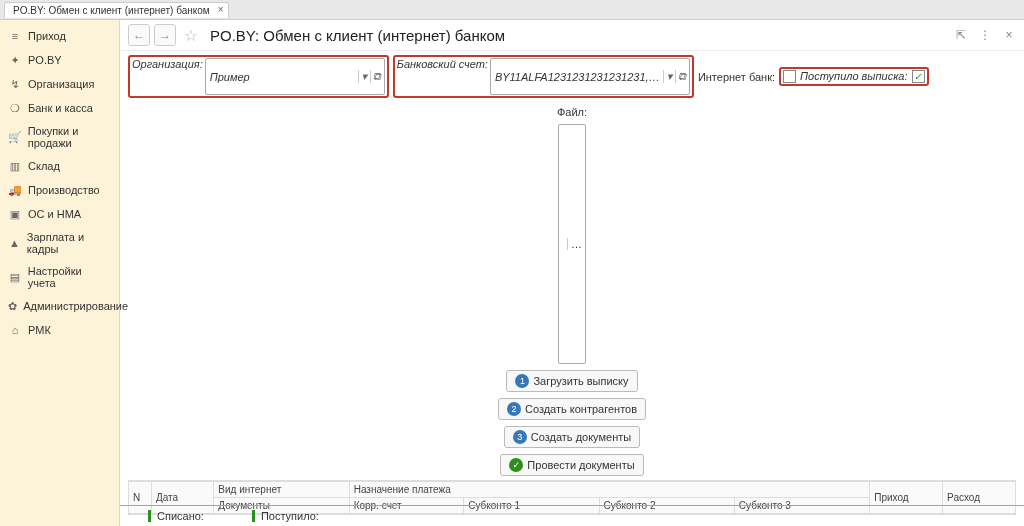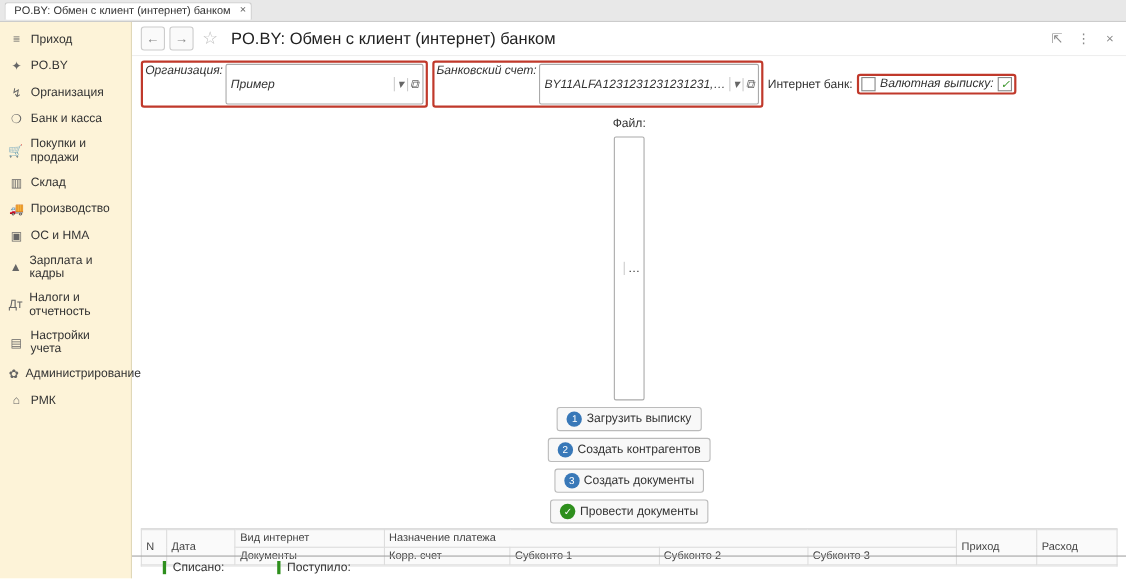"Валютная выписку:" span.lbl { text: Валютная выписку -> Поступило выписка }
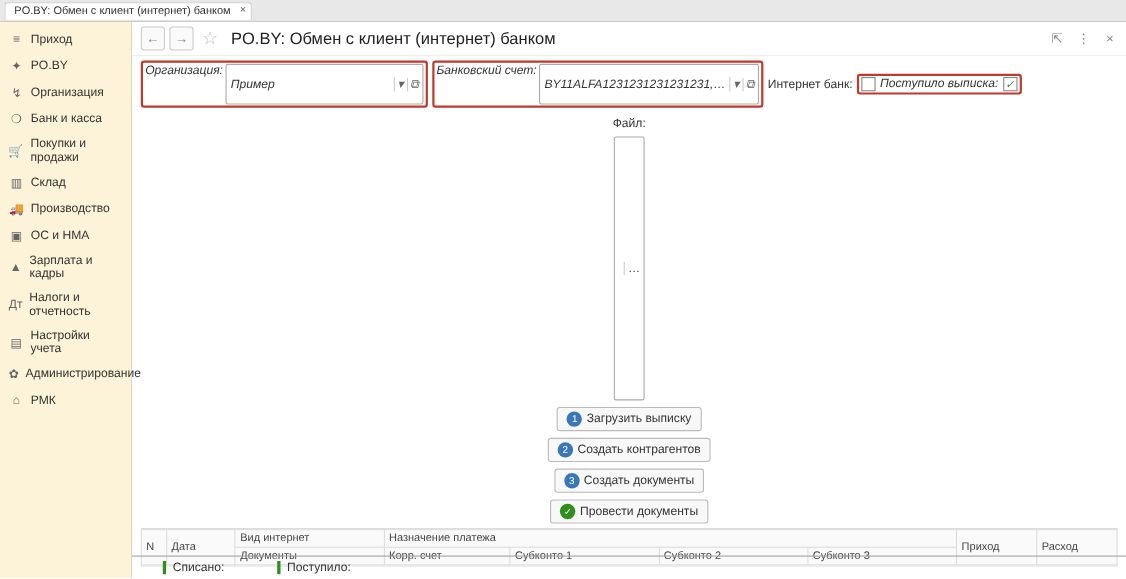"Дт" div.side-item { html: <div> <span>Дт</span> <span>Налоги и отчетность</span> </div> -> none }
